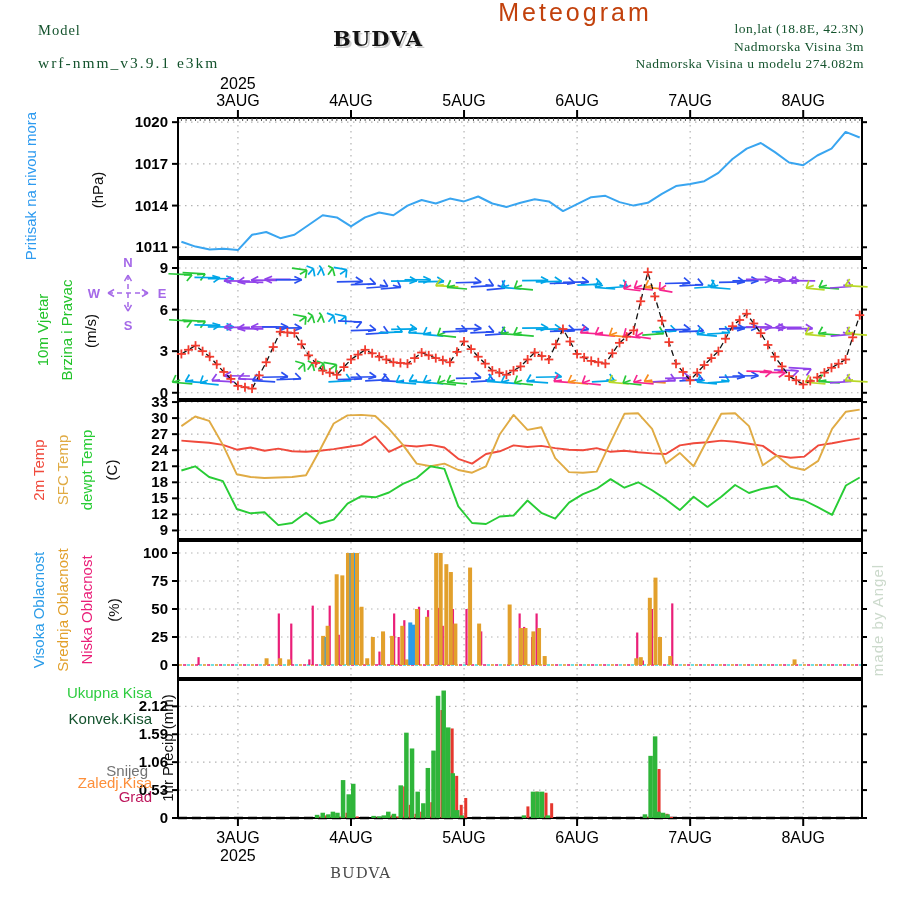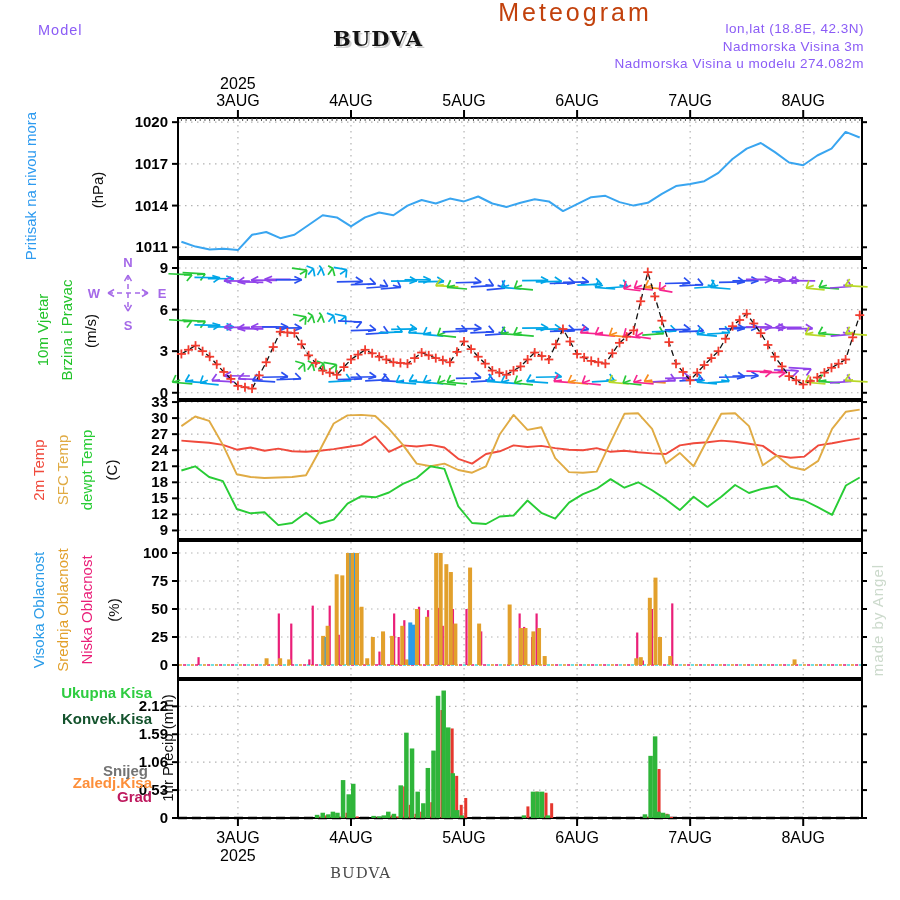"Model" .hdr-purple { color: #8b5cf6 -> #14532d; font-family: none -> Liberation Serif, serif }
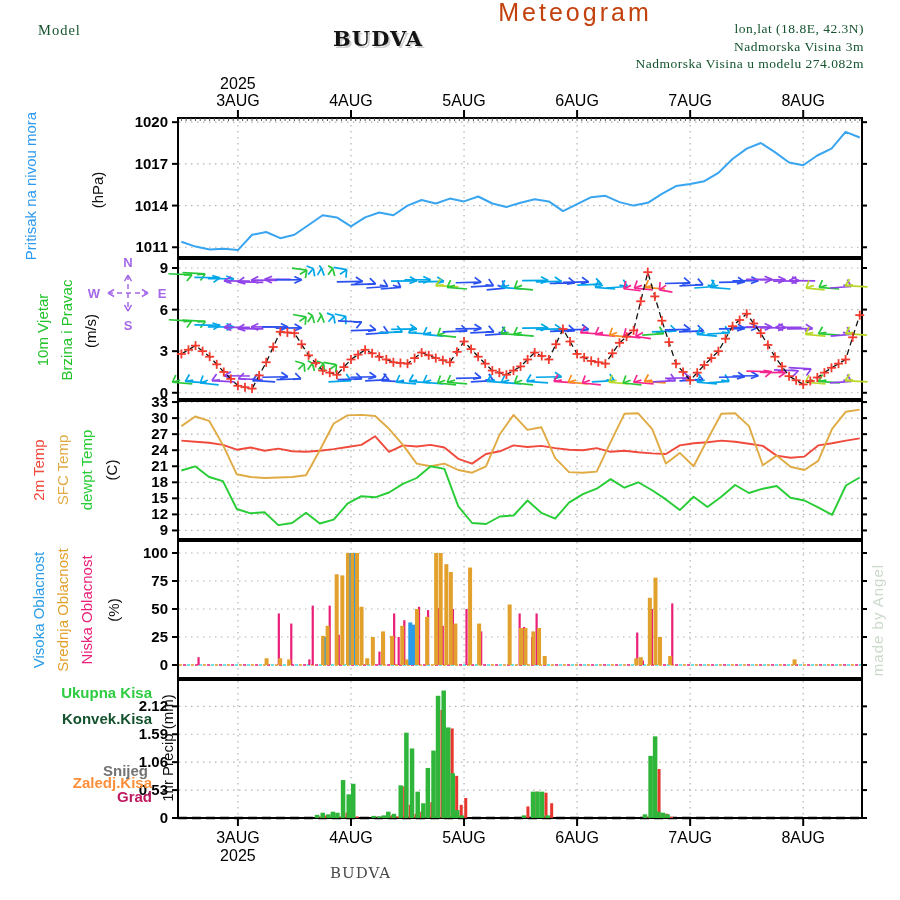"wrf-nmm_v3.9.1 e3km" div.txt { html: none -> <div>wrf-nmm_v3.9.1 e3km</div> }
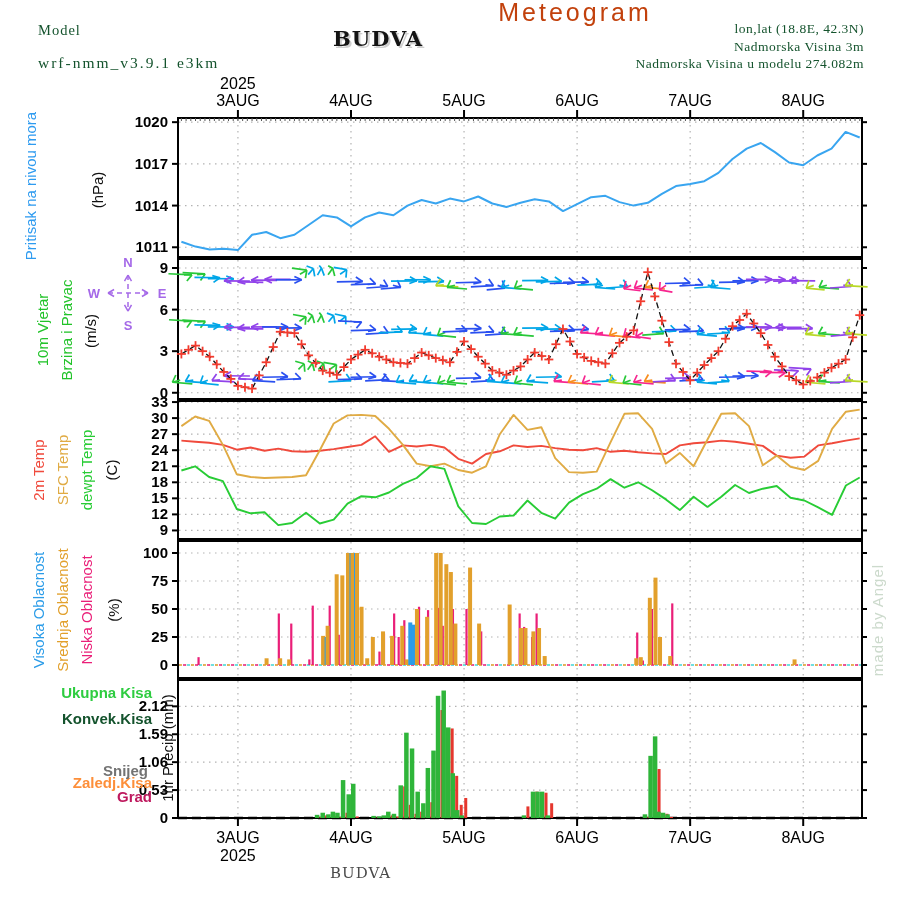"Ukupna Kisa" .legend { font-weight: bold -> none }
